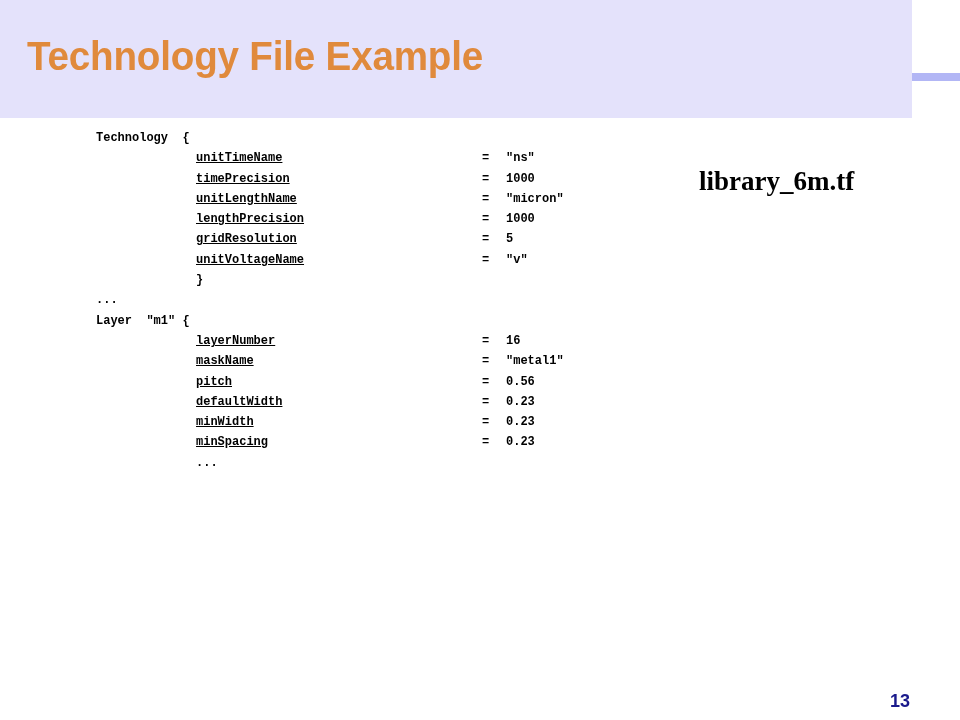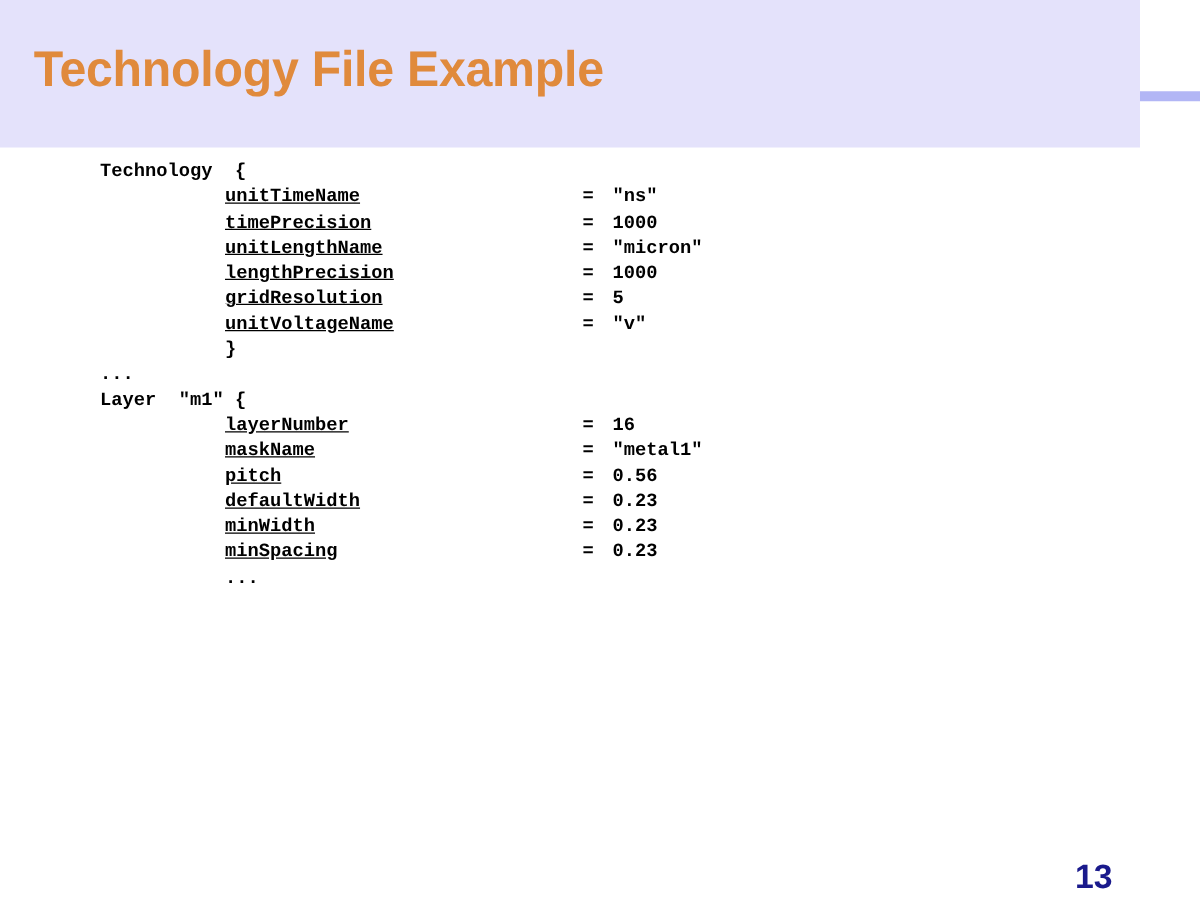"Technology {" #code-block { font-size: 15px -> 12px; left: 80px -> 96px }
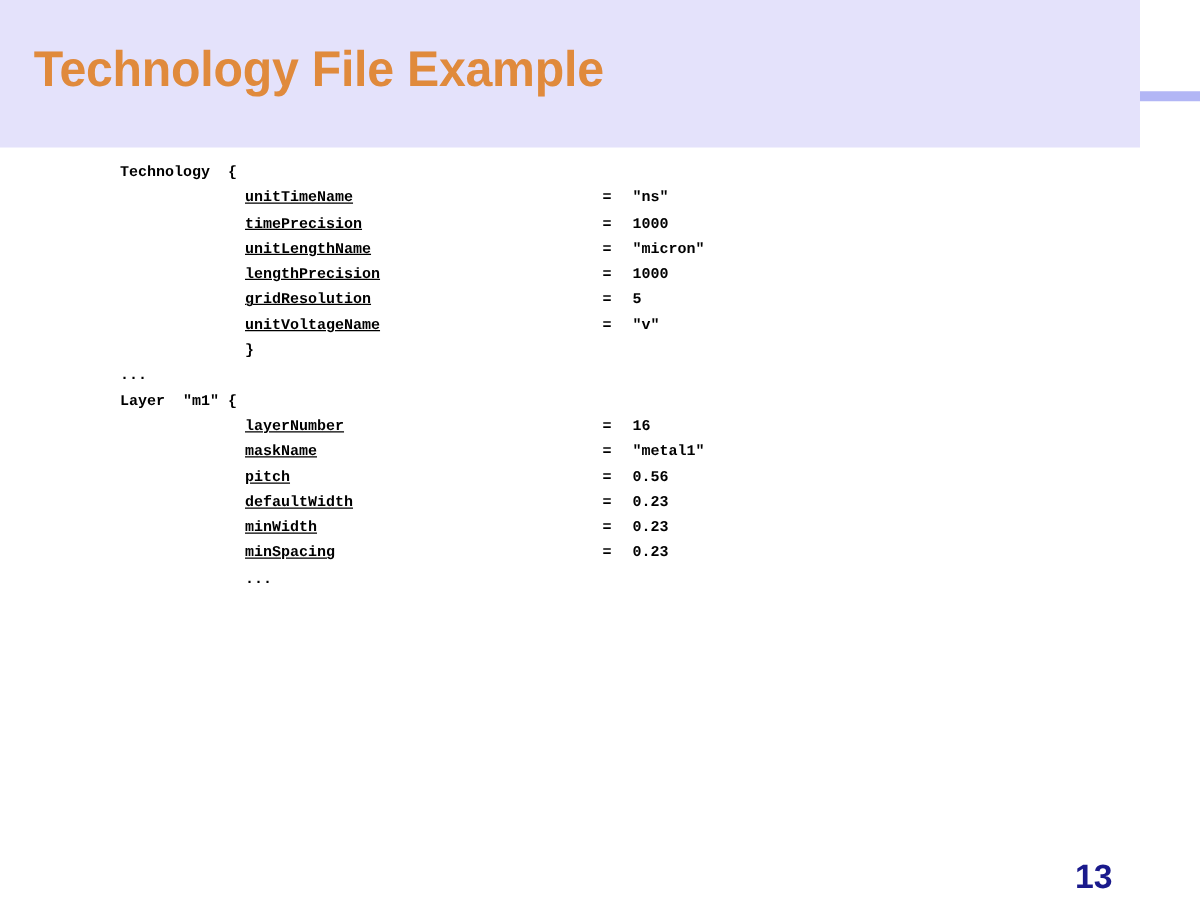"library_6m.tf" div { html: none -> <div>library_6m.tf</div> }
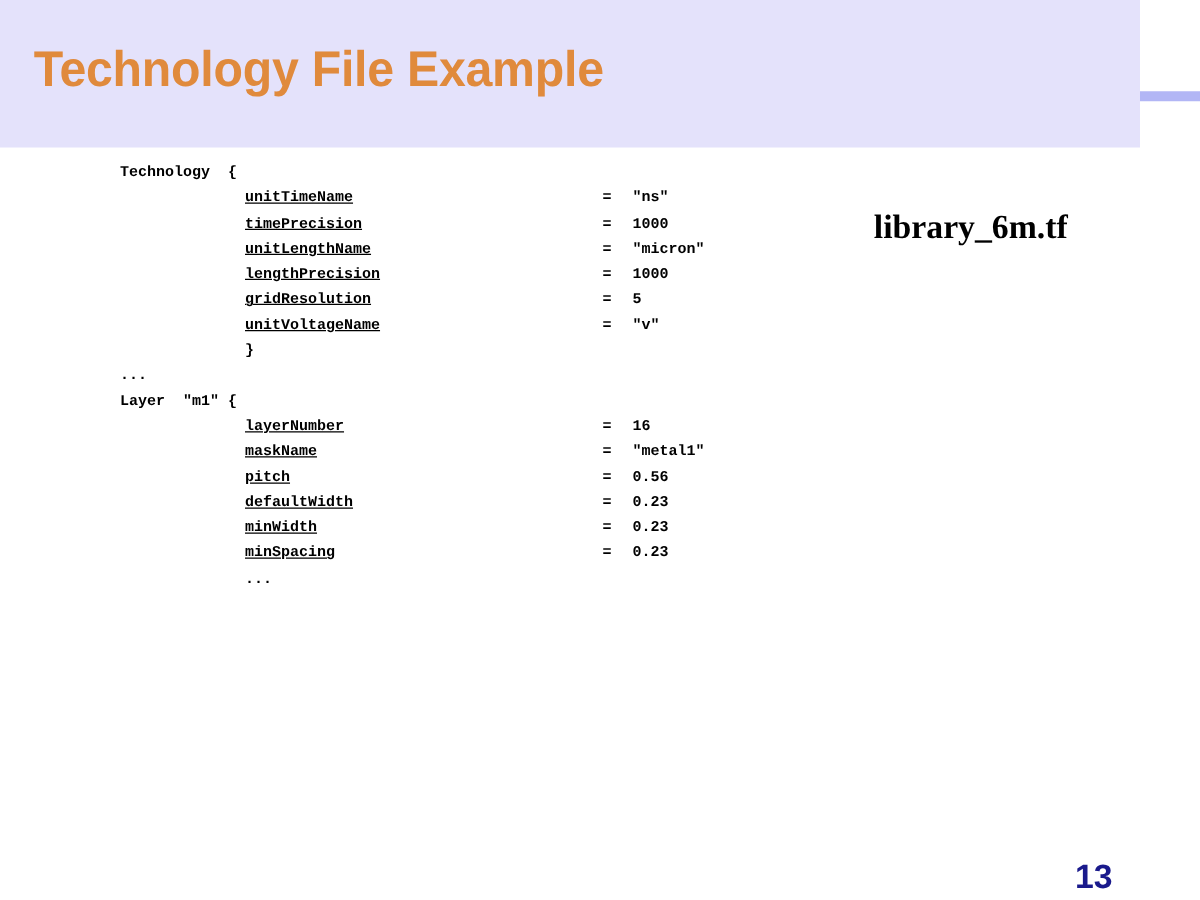"13" #page-number { font-size: 27px -> 18px; text-align: left -> center }
